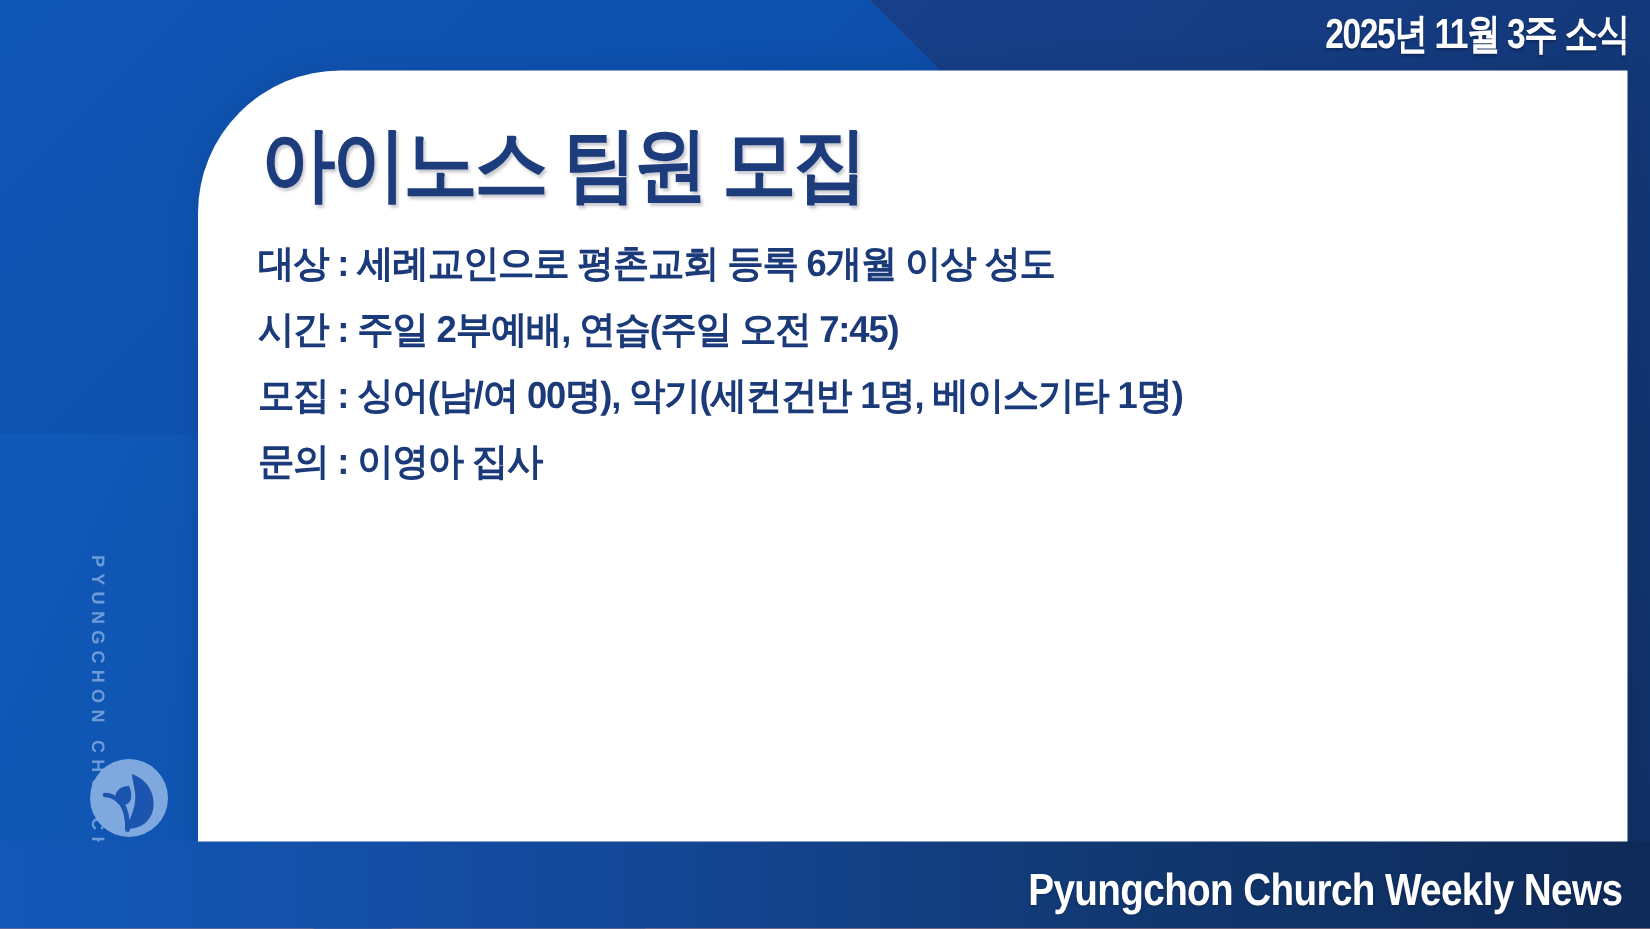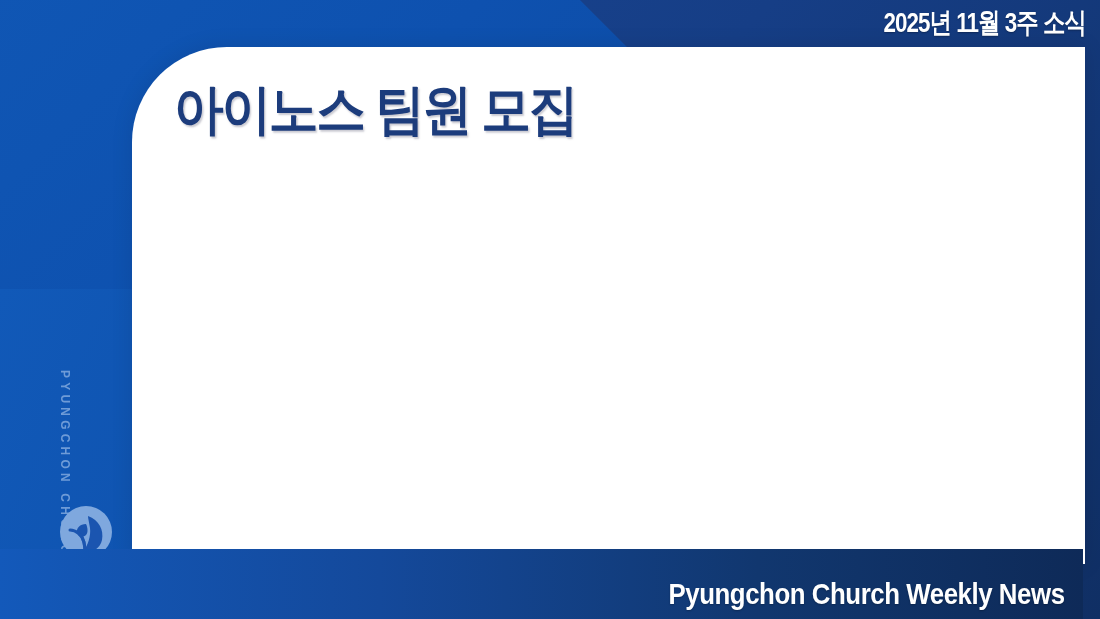"대상 : 세례교인으로 평촌교회 등록" div.body-list { html: none -> <div> <div>대상 : 세례교인으로 평촌교회 등록 6개월 이상 성도</div> <div>시간 : 주일 2부예배, 연습(주일 오전 7:45)</div> <div>모집 : 싱어(남/여 00명), 악기(세컨건반 1명, 베이스기타 1명)</div> <div>문의 : 이영아 집사</div> </div> }
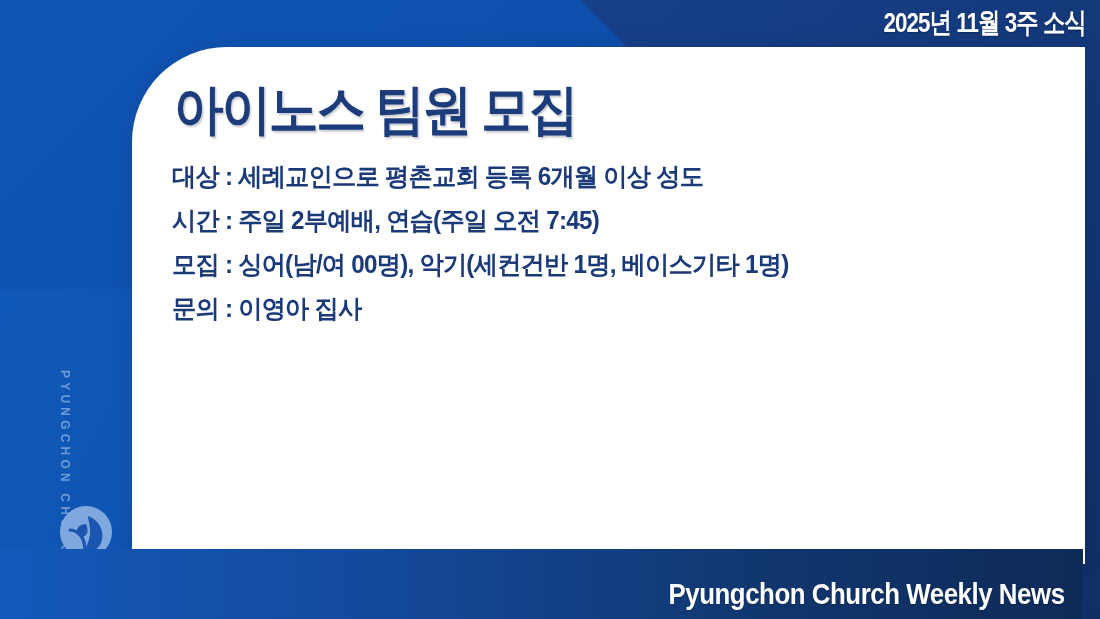"Pyungchon Church Weekly News" .footer-band { height: 70px -> 58px; right: 17px -> 0 }
